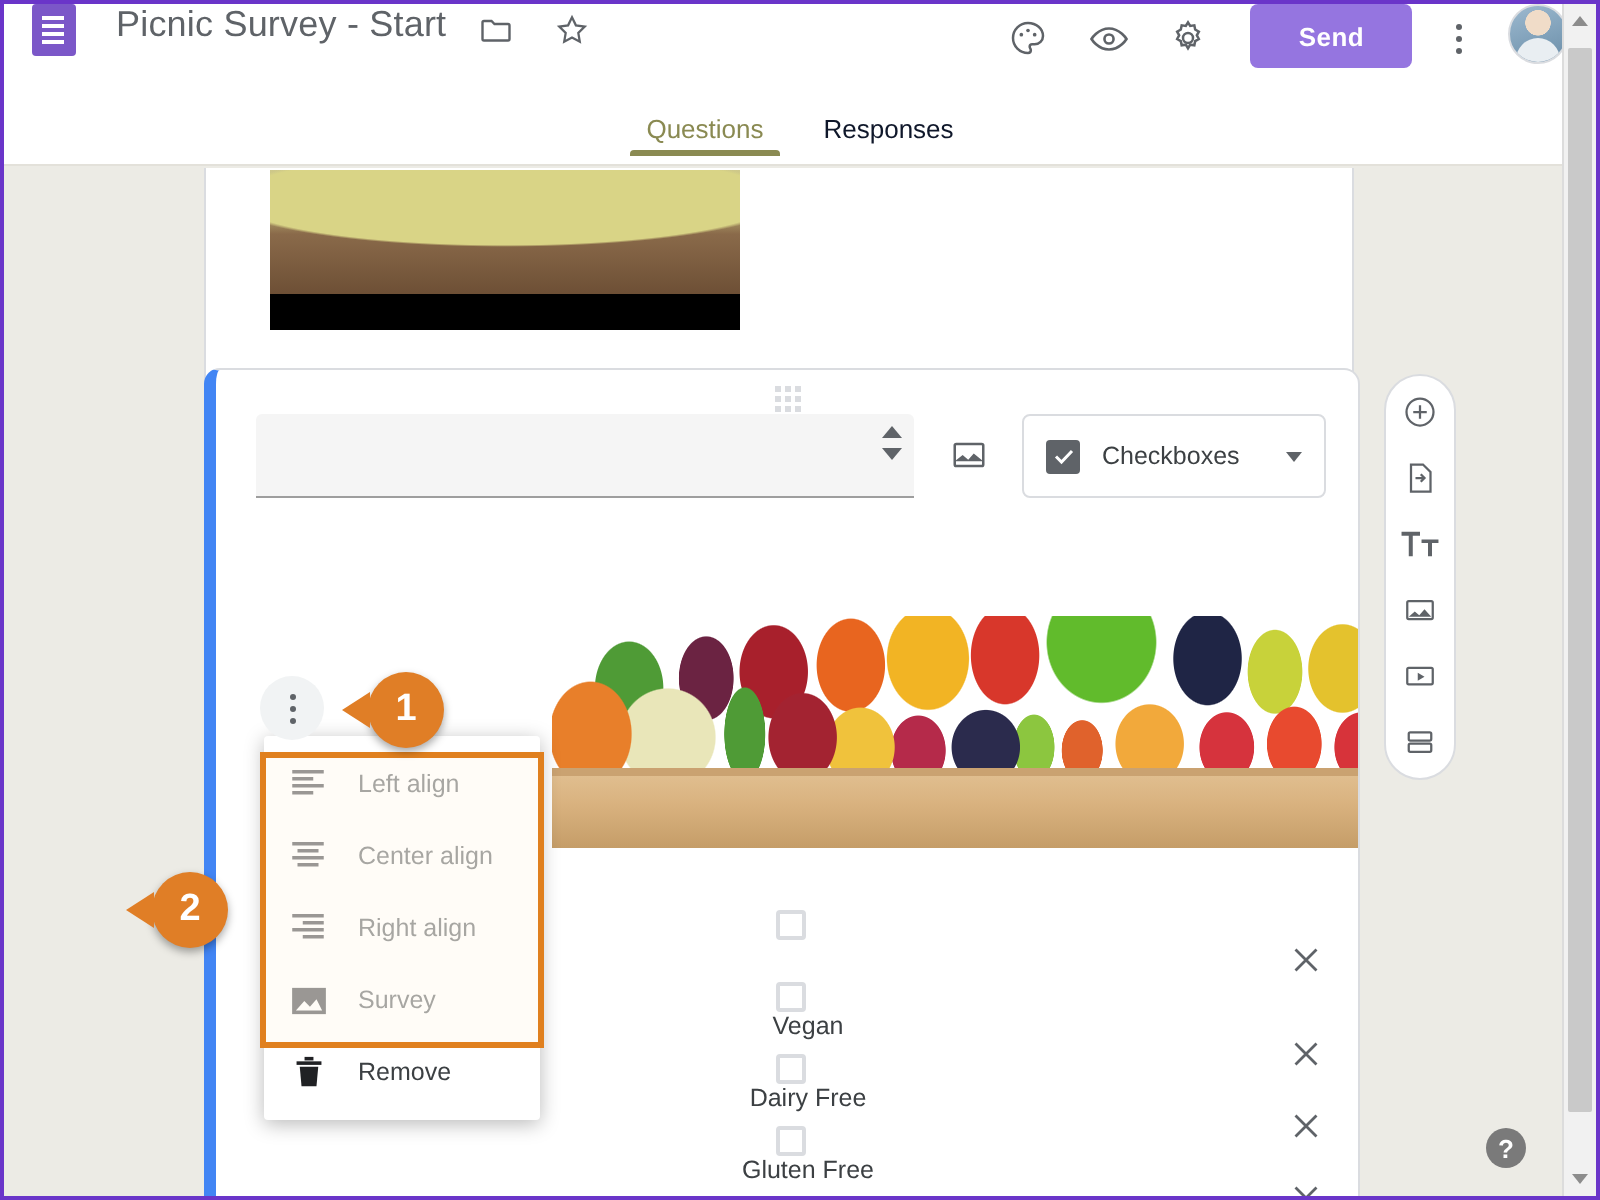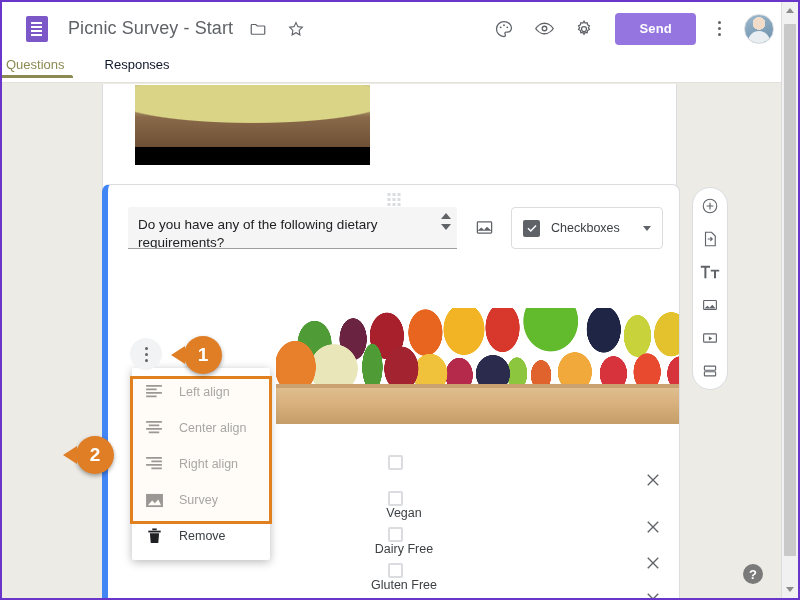"Picnic Survey - Start" .header { align-items: center -> none; padding: 0 24px -> 0 14px }
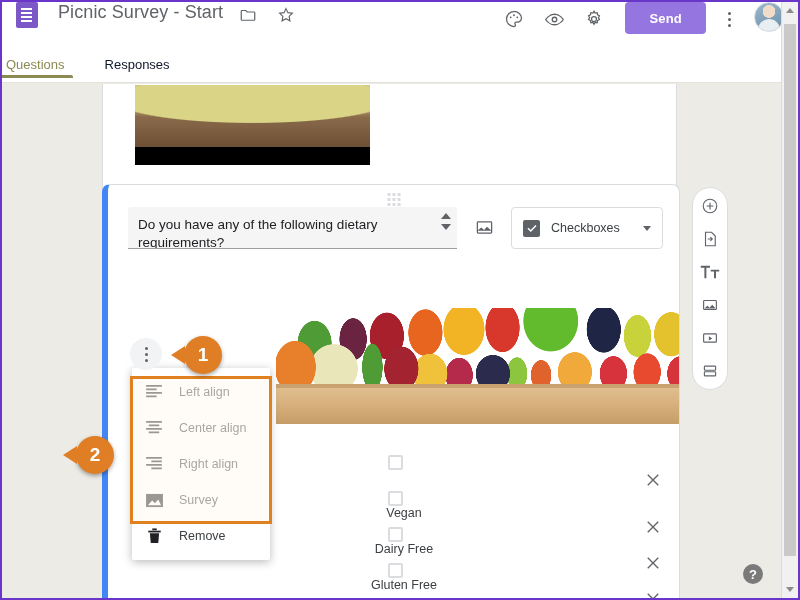"Questions" .tabs { gap: 32px -> 22px; justify-content: flex-start -> center }
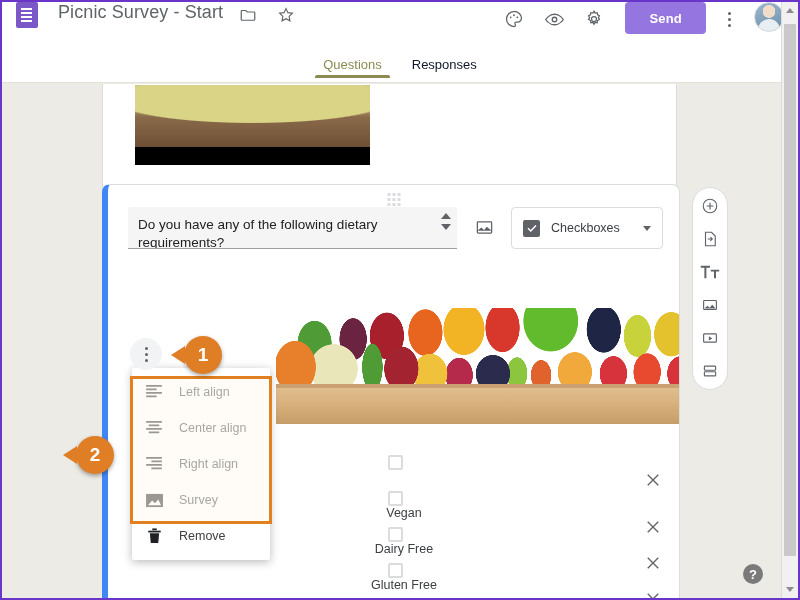"Do you have any of" div.q-text { html: <div>Do you have any of the following dietary requirements?</div> -> none }
